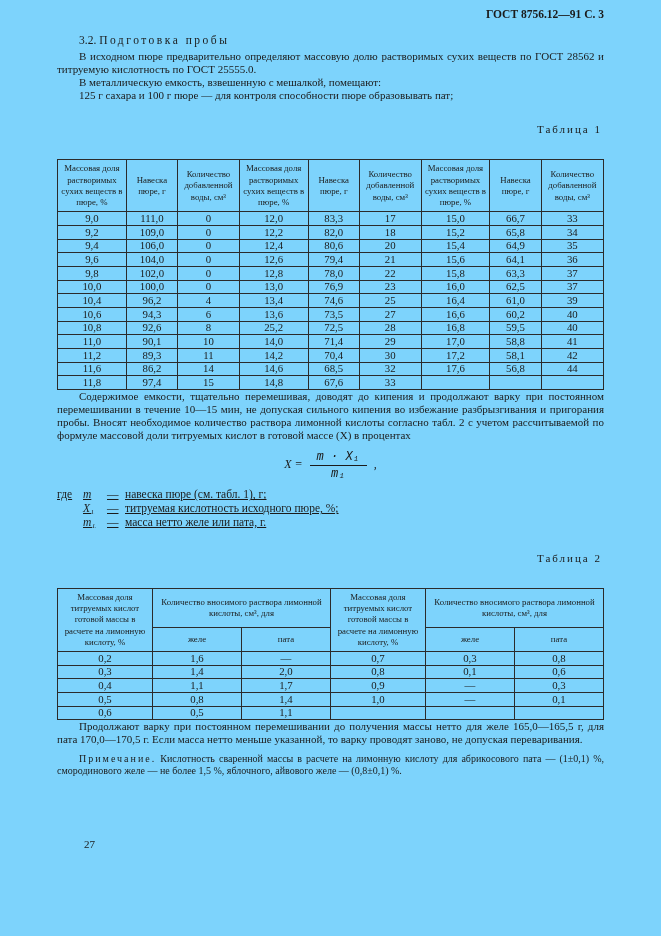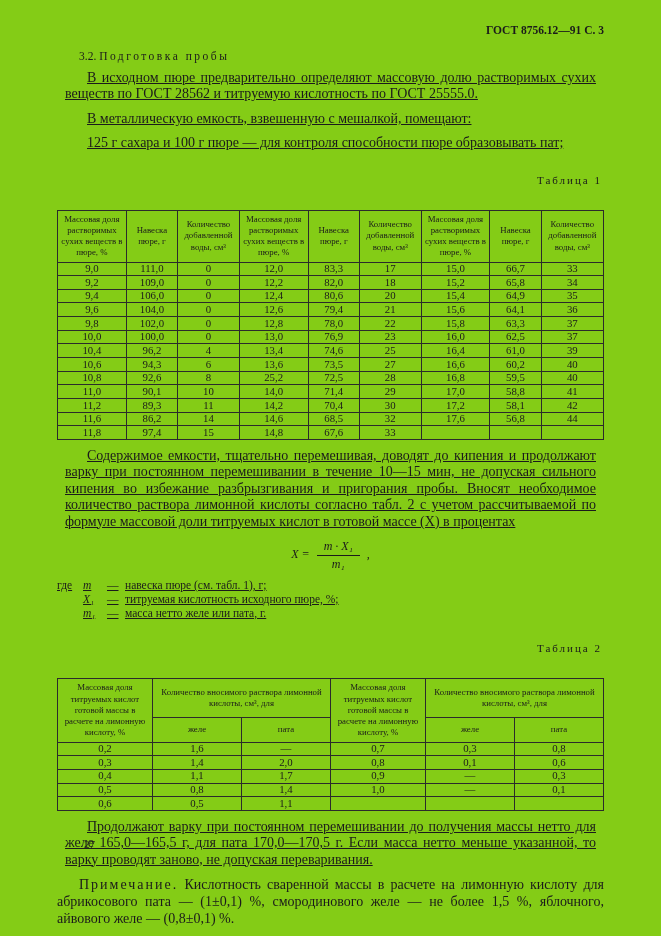"ГОСТ 8756.12—91 С. 3" .page { background: #84cc16 -> #7dd3fc; padding: 24px 57px 0 57px -> 8px 57px 0 57px }
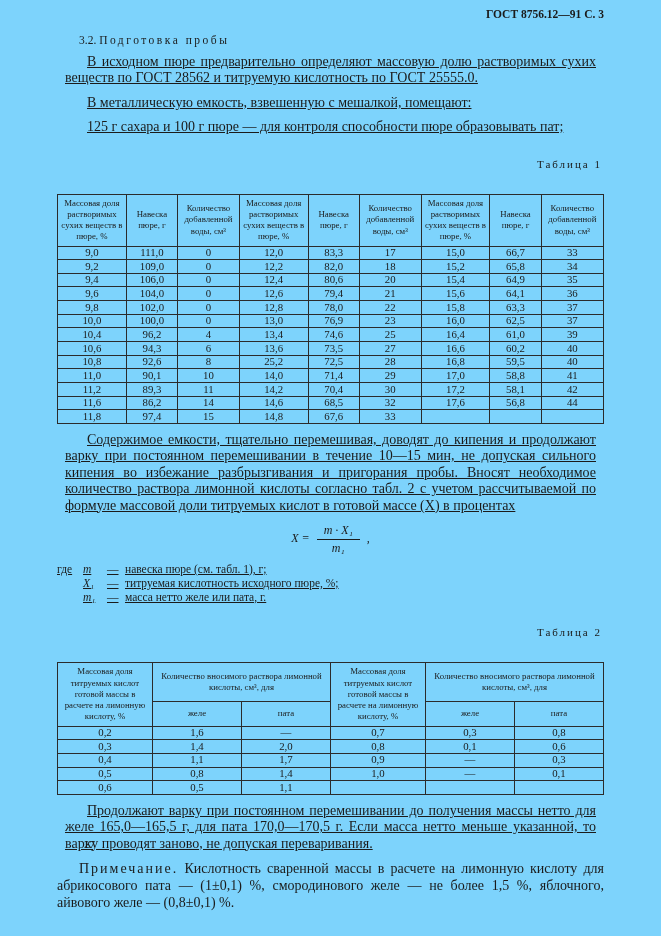"В исходном пюре предварительно" p.body-text { font-size: 14px -> 11px; margin: 8px -> 0; text-decoration: underline -> none }
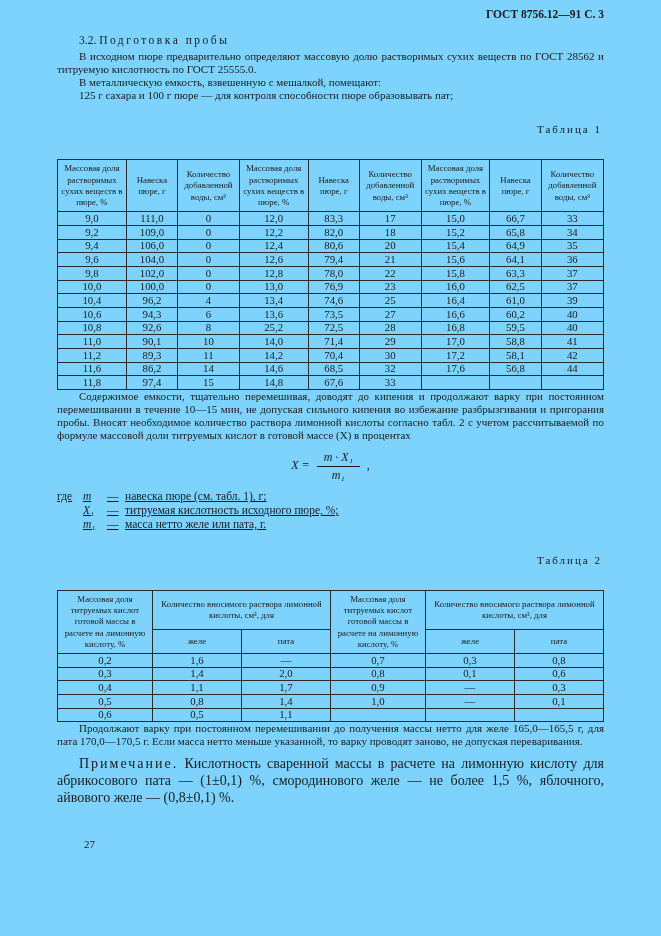"m · X₁" .frac { font-family: none -> Liberation Mono, monospace }
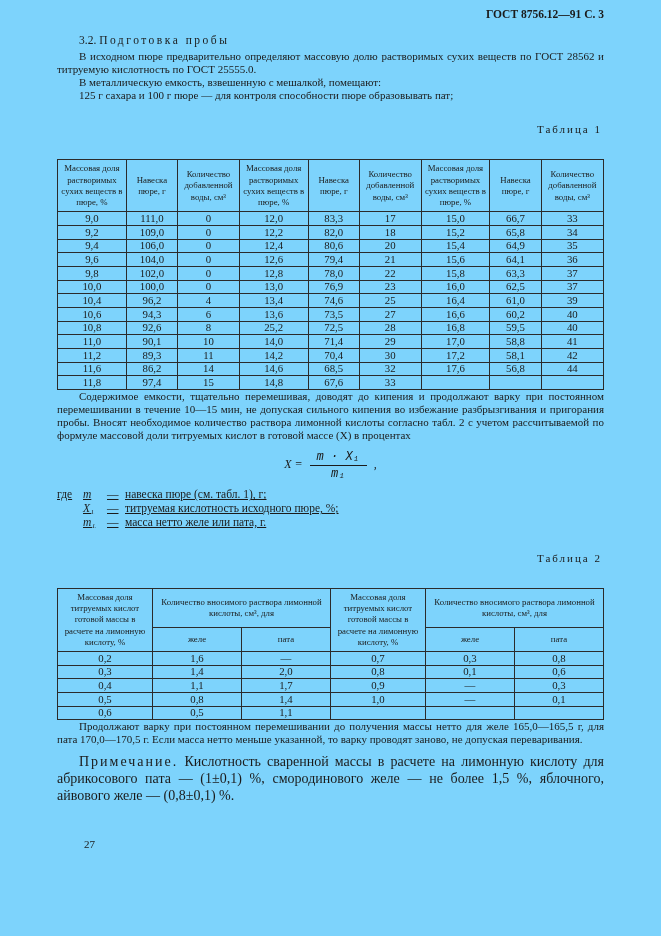"Примечание. Кислотность сваренной массы" .note { font-size: 14px -> 10px }
